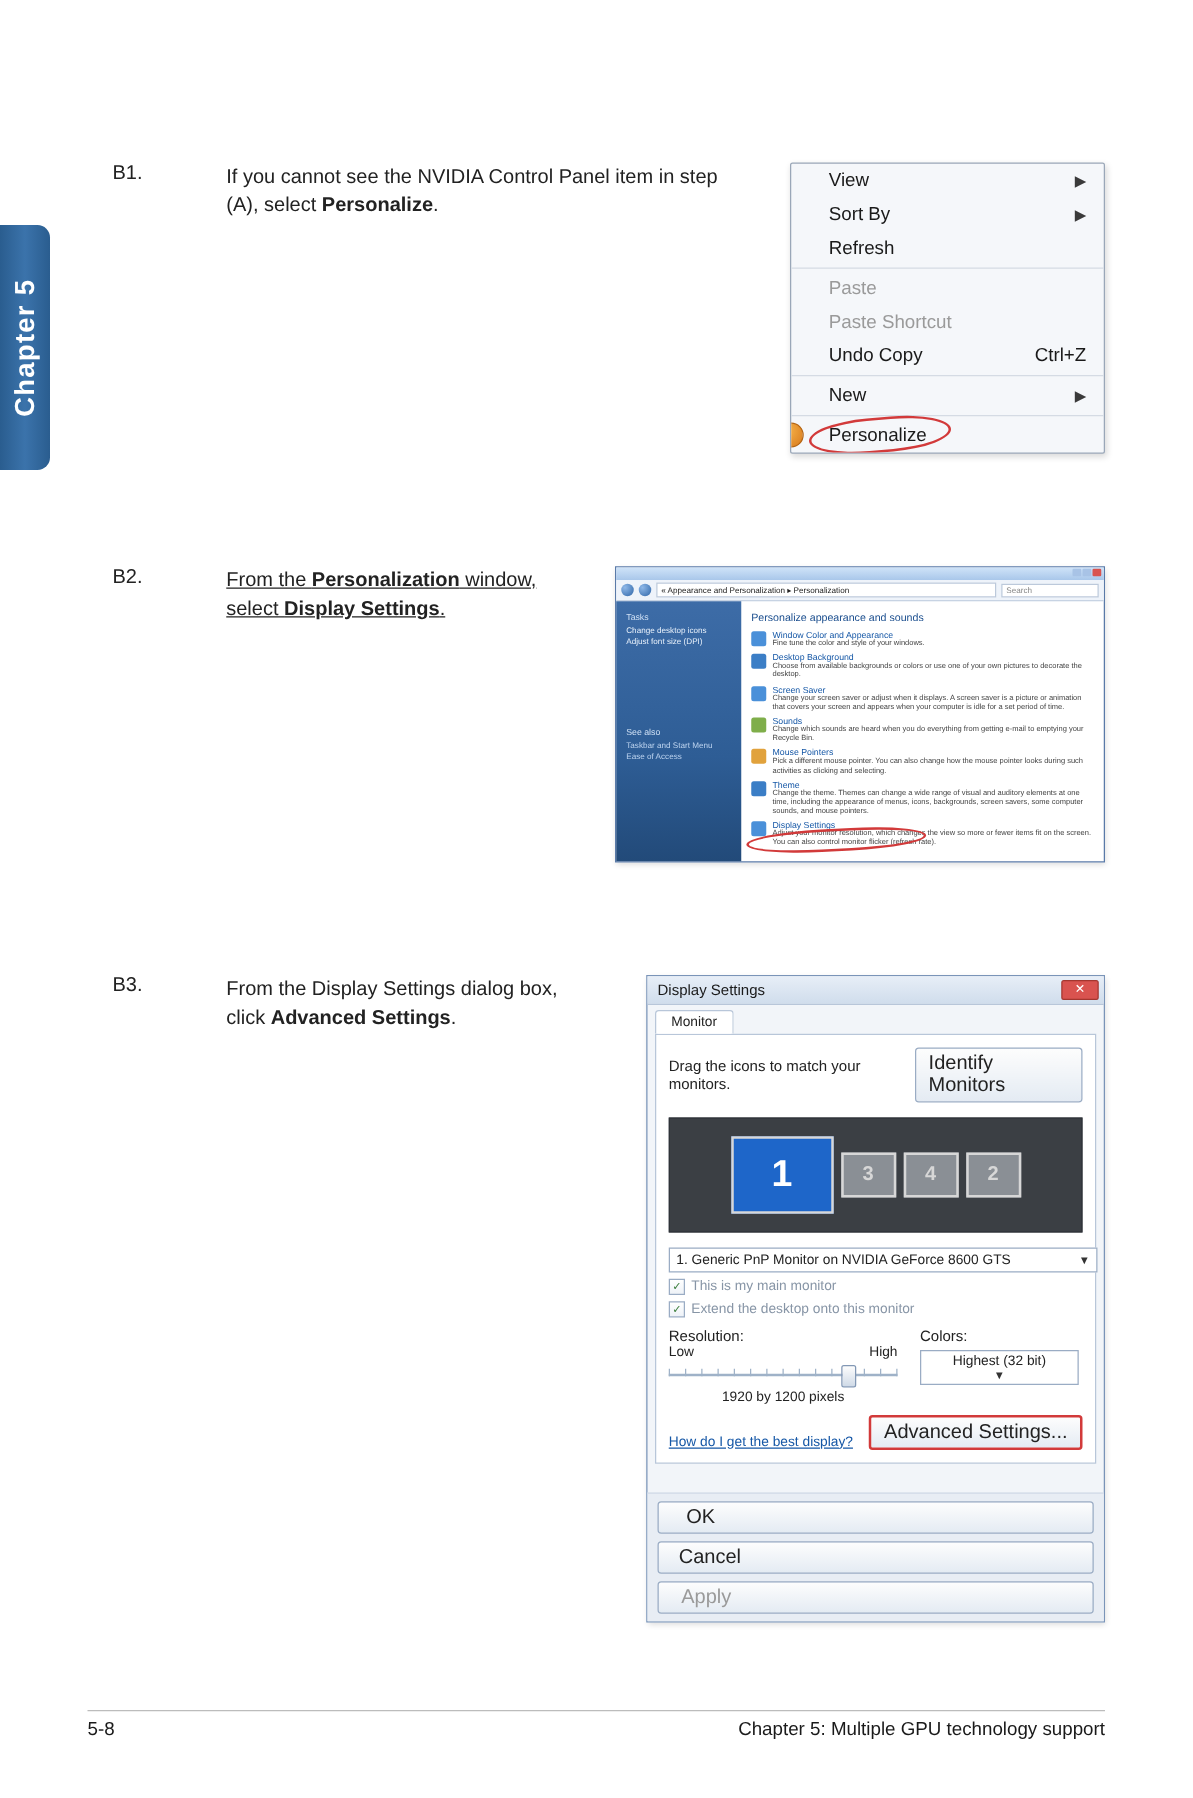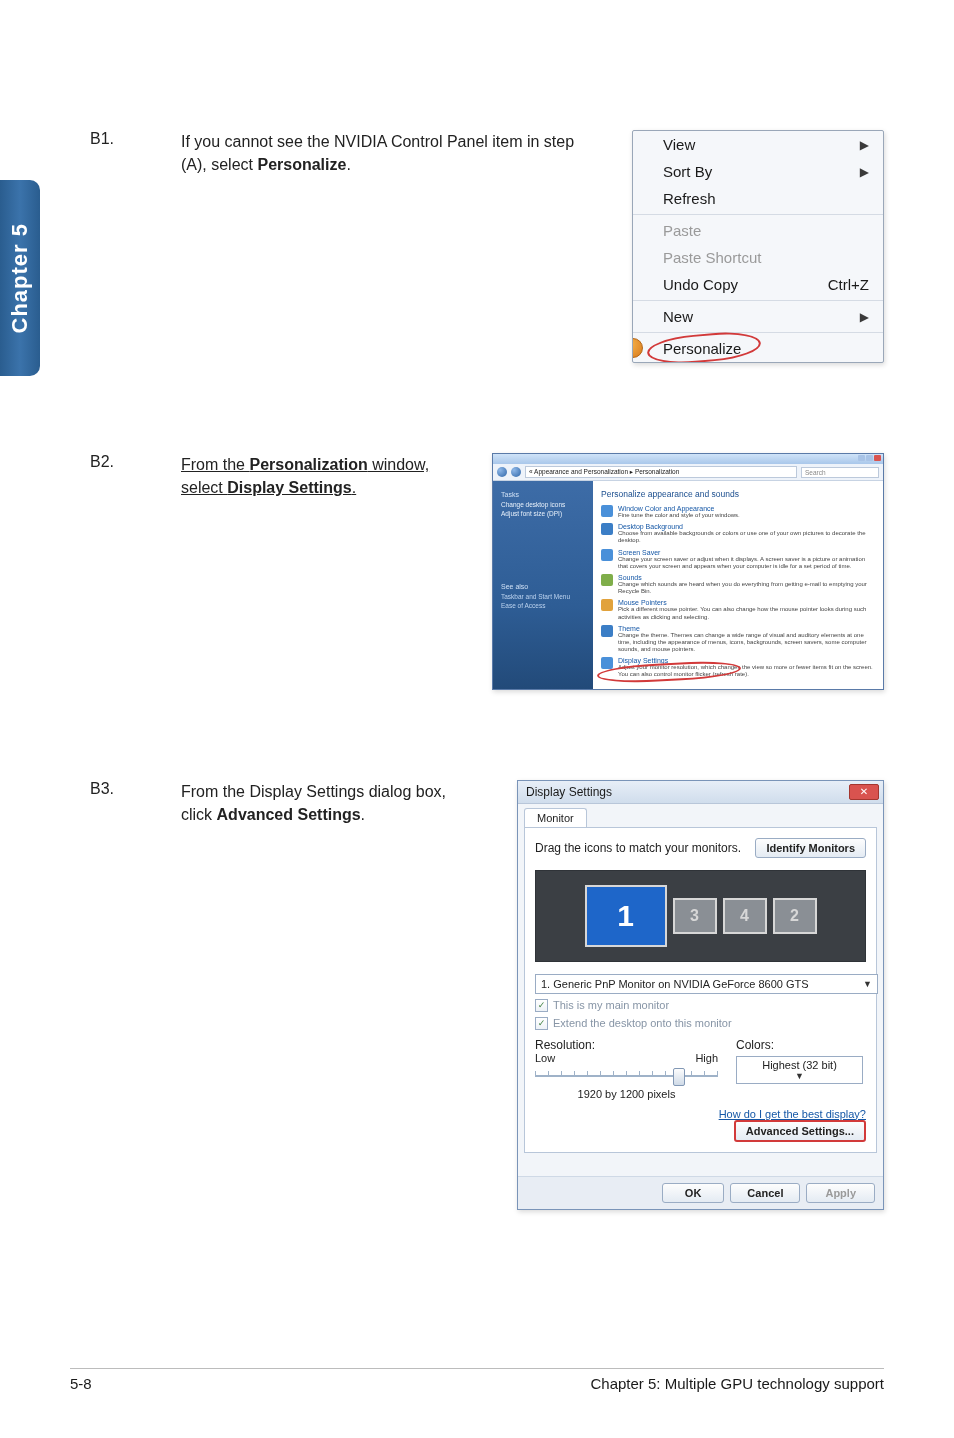"Identify Monitors" .dswin .btn { font-size: 11px -> 16px; font-weight: bold -> none }
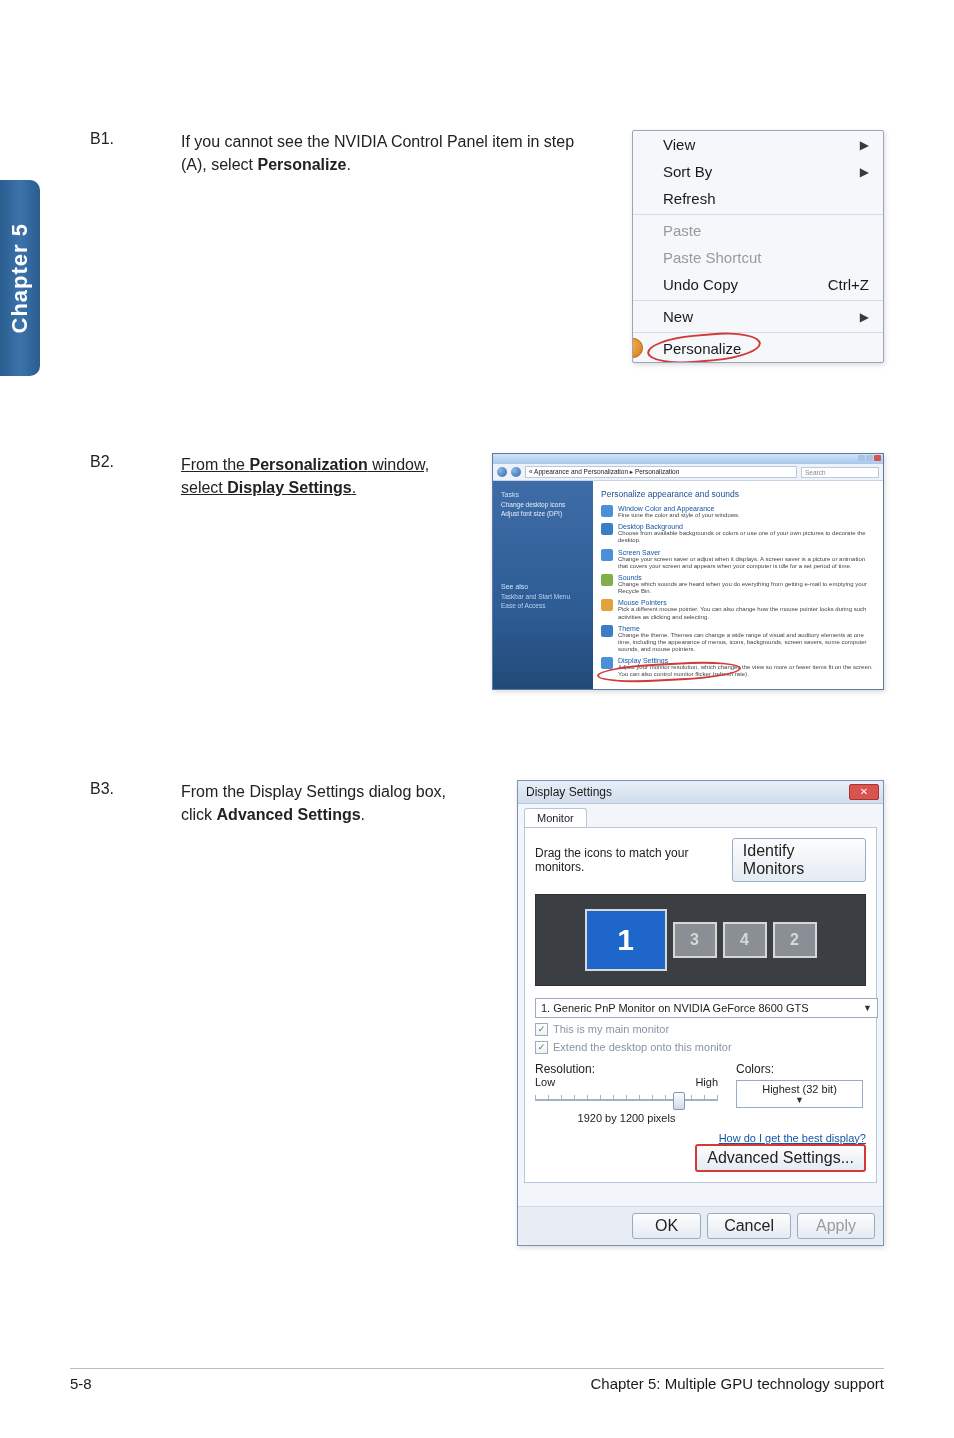"How do I get the" .dswin .botrow { flex-direction: column -> none }
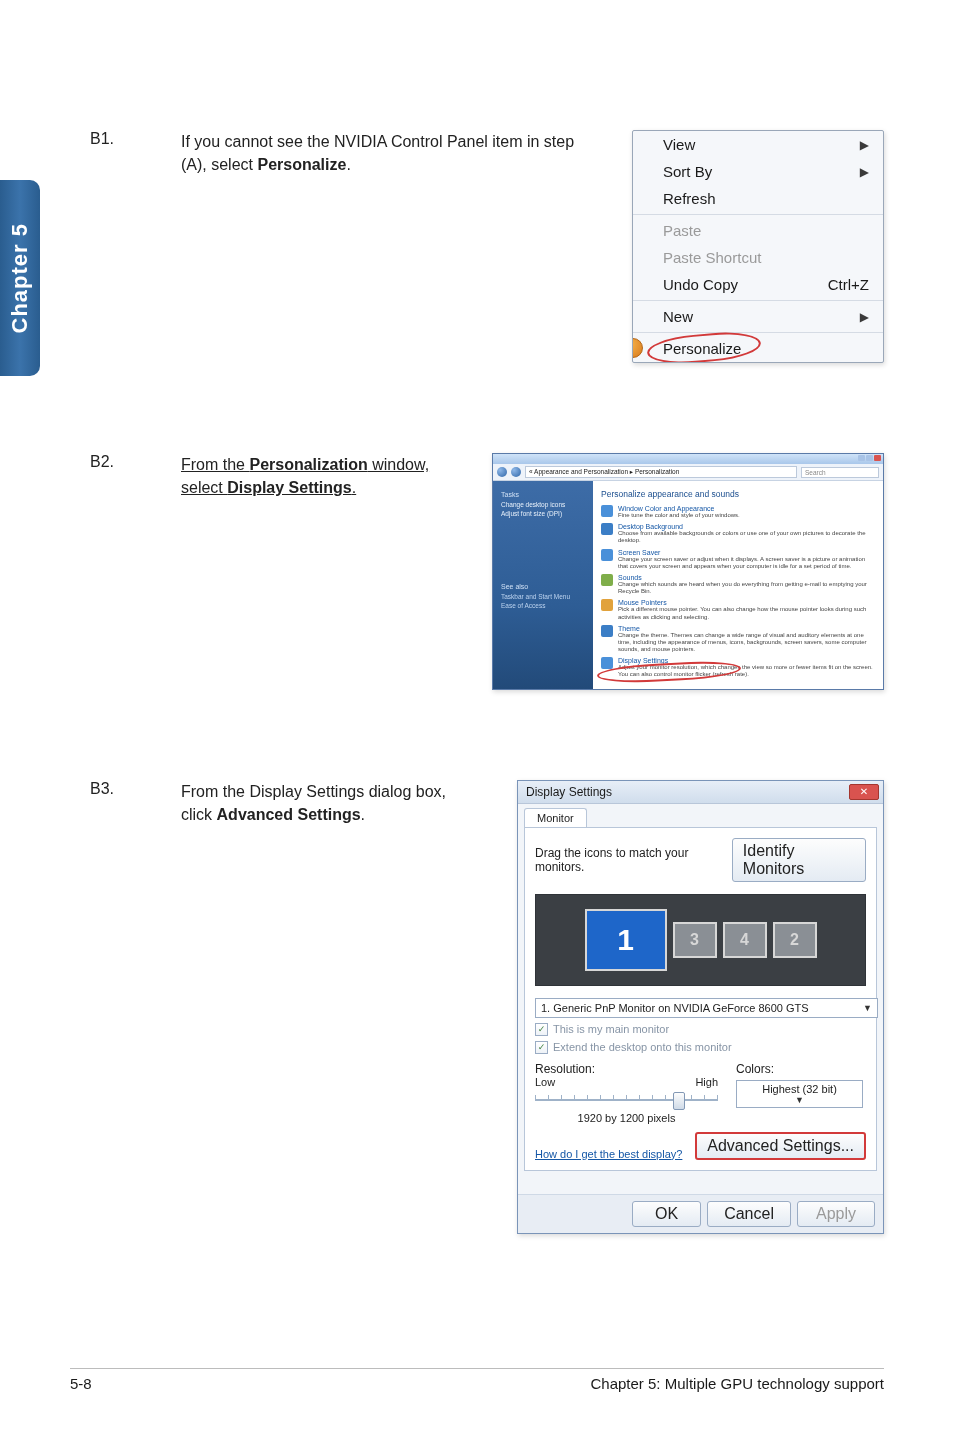"OK" .dswin .dlgbtns { flex-direction: none -> column }
